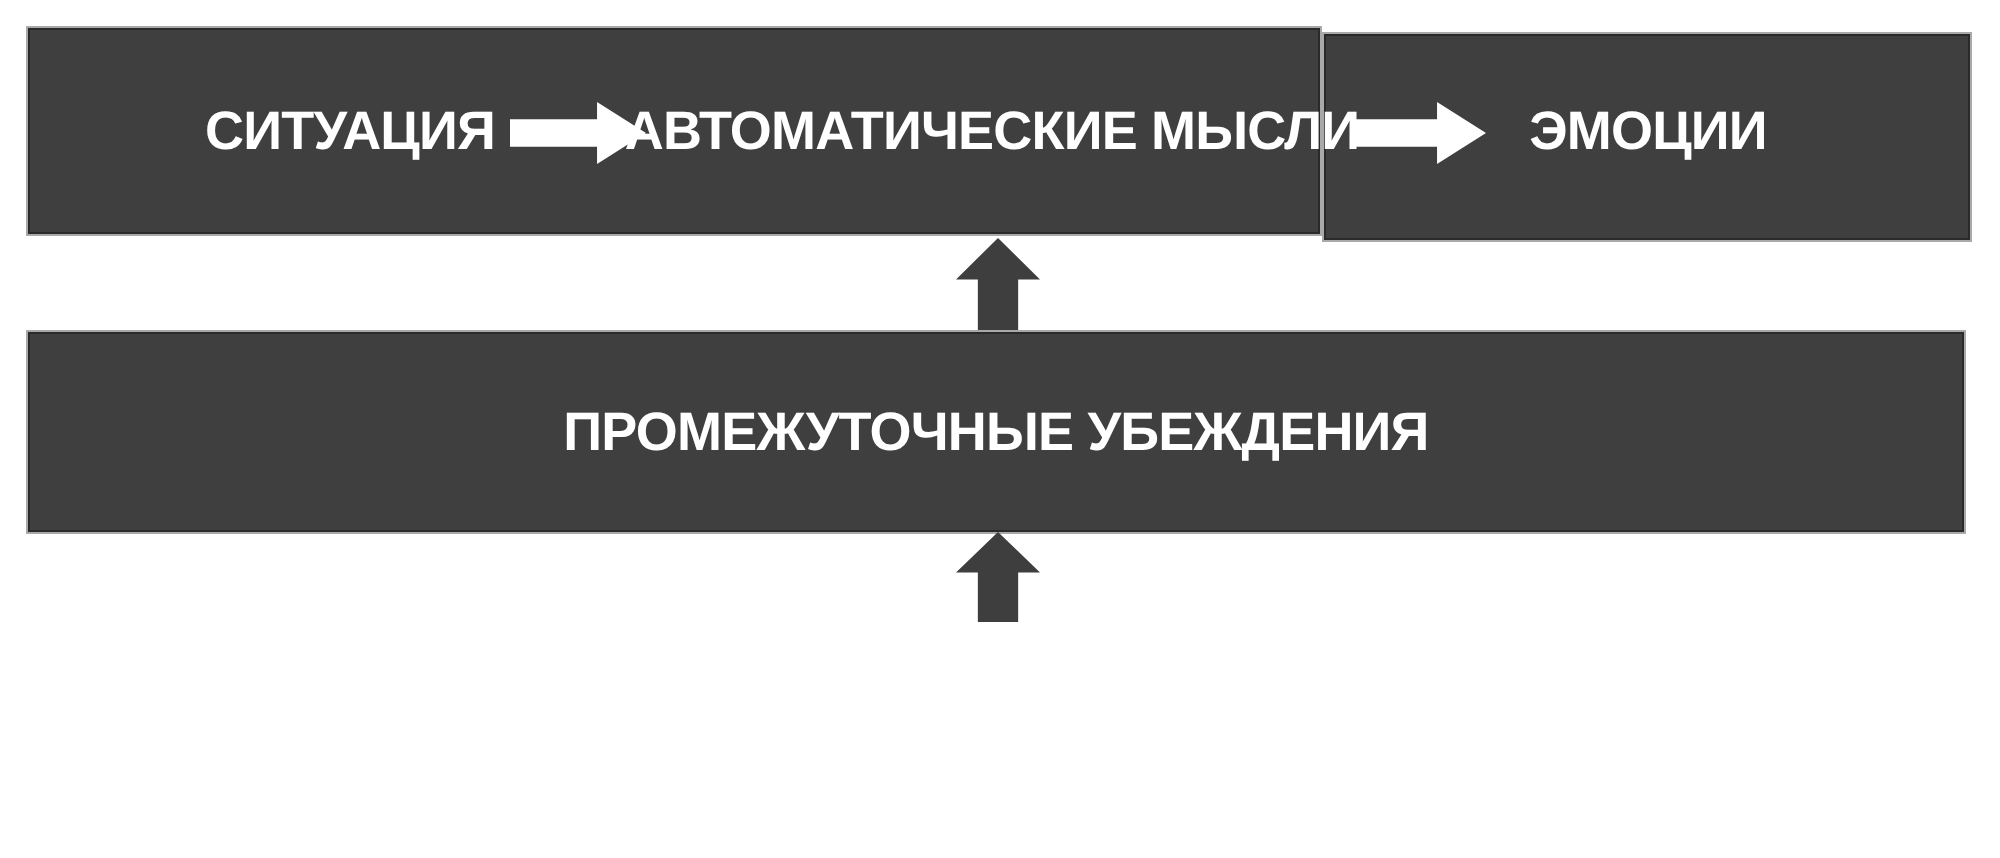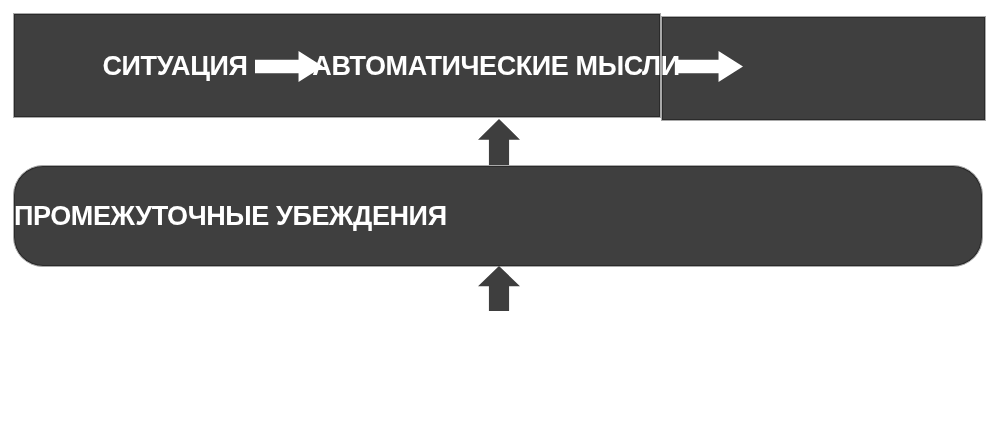"ЭМОЦИИ" span.bar-label { html: none -> <span>ЭМОЦИИ</span> }
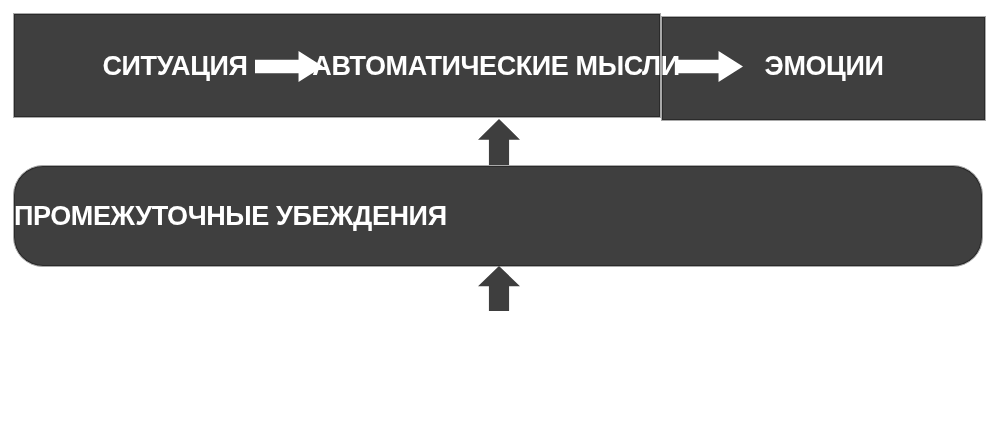"ПРОМЕЖУТОЧНЫЕ УБЕЖДЕНИЯ" .bar.centered { border-radius: 30px -> none; justify-content: none -> center }
